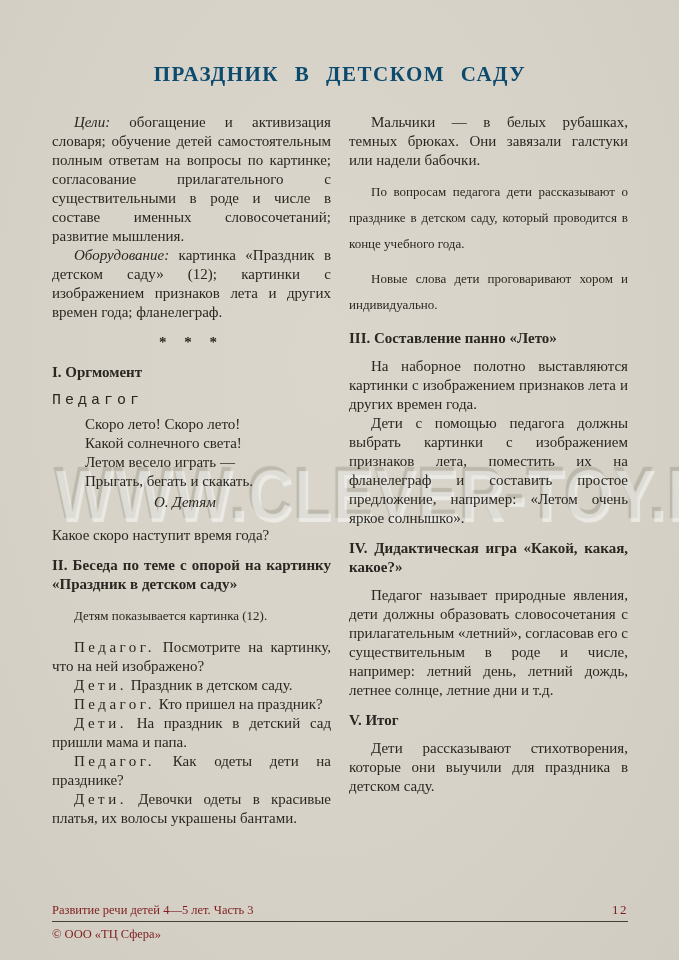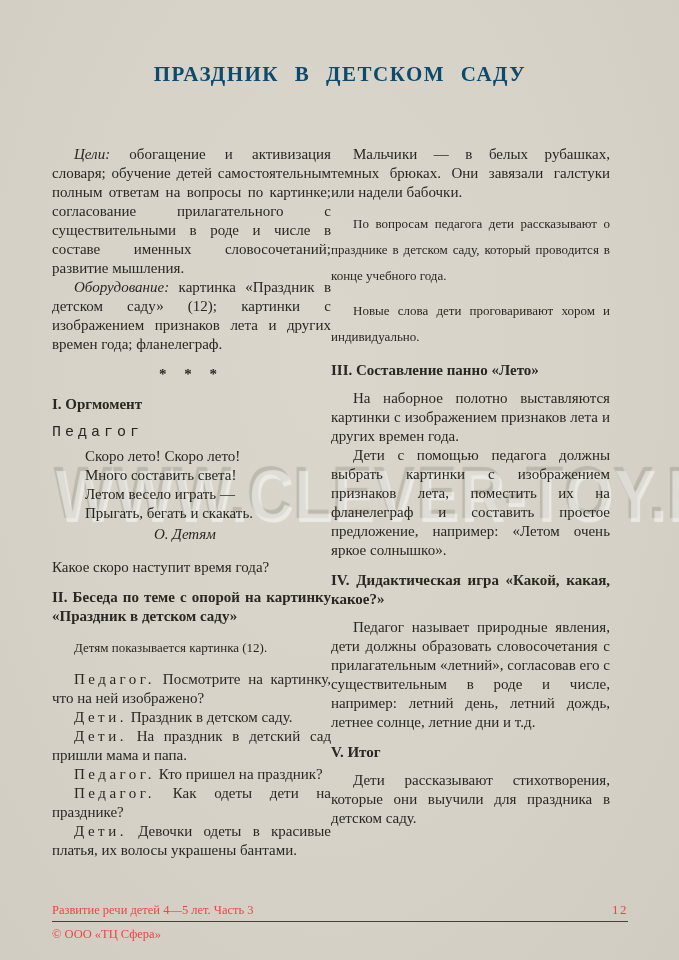"Цели: обогащение и активизация словаря;" .columns { gap: none -> 18px; margin-top: 58px -> 26px }
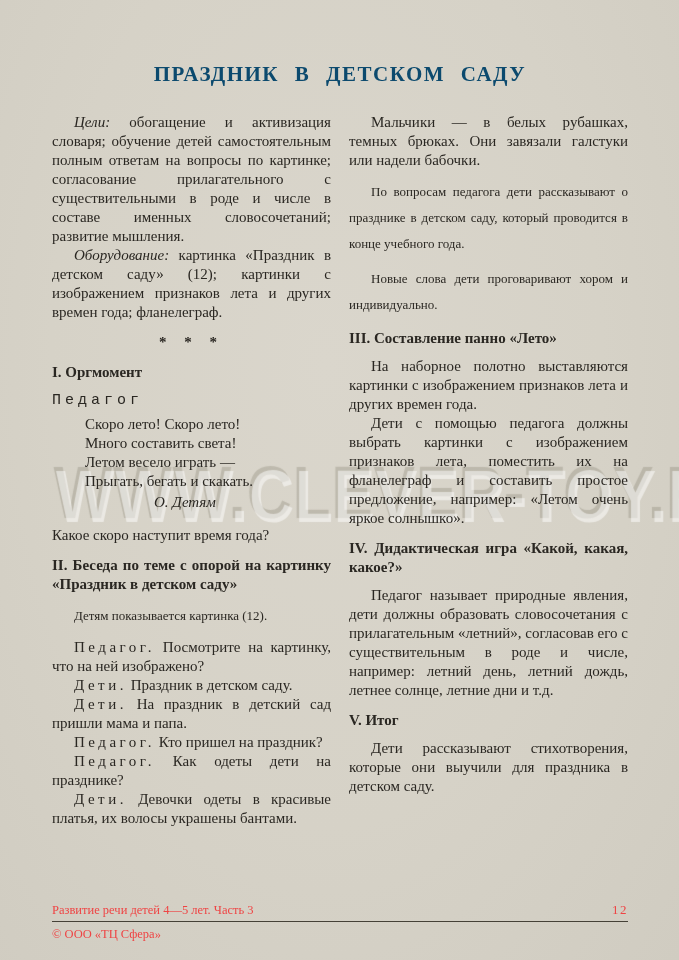"Много составить света!" div { text: Много составить -> Какой солнечного }
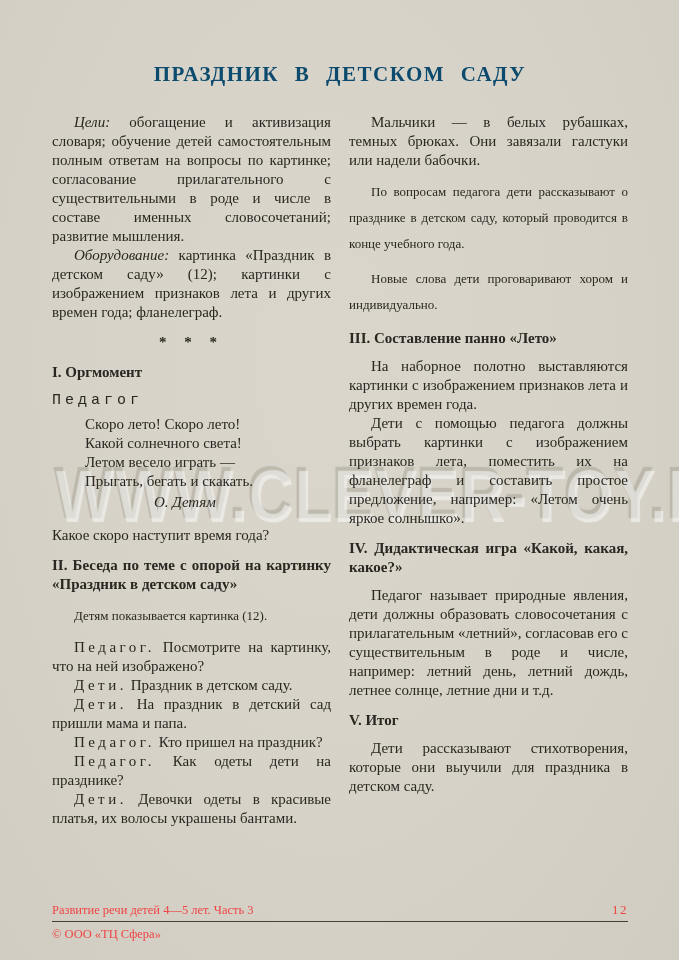"Дети. На праздник в детский" p.para { order: before "Педагог. Кто пришел на праздник?" -> after "Педагог. Кто пришел на праздник?" }
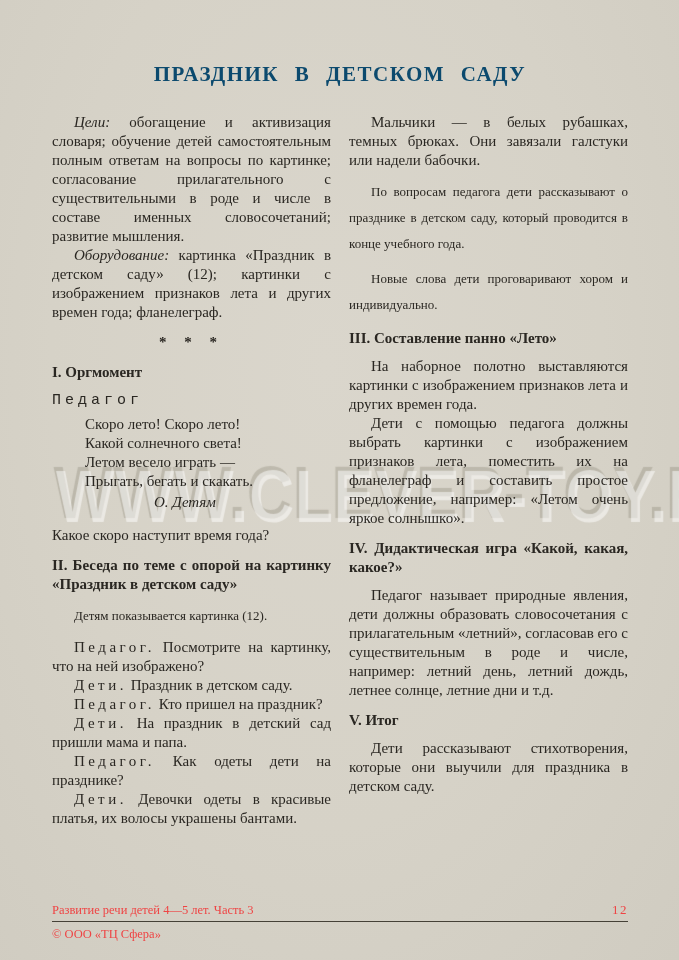"Развитие речи детей 4—5 лет." .footer { color: #ef4444 -> #7f1d1d }
